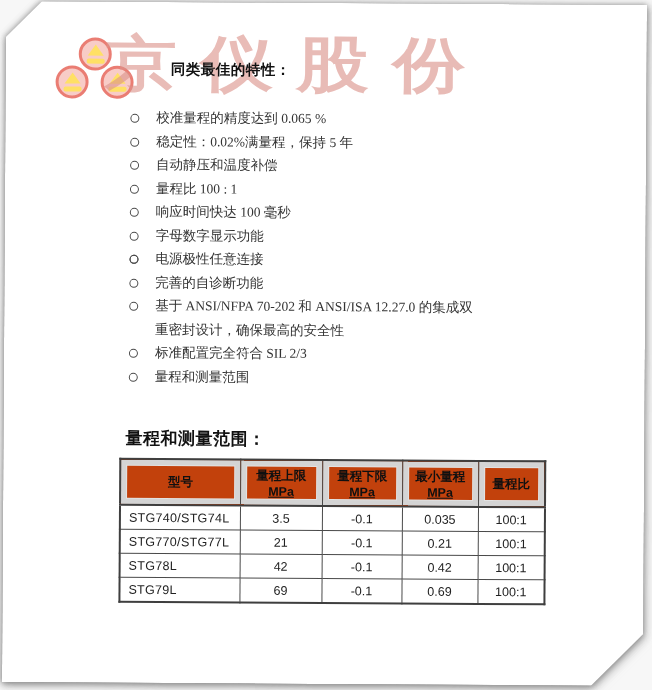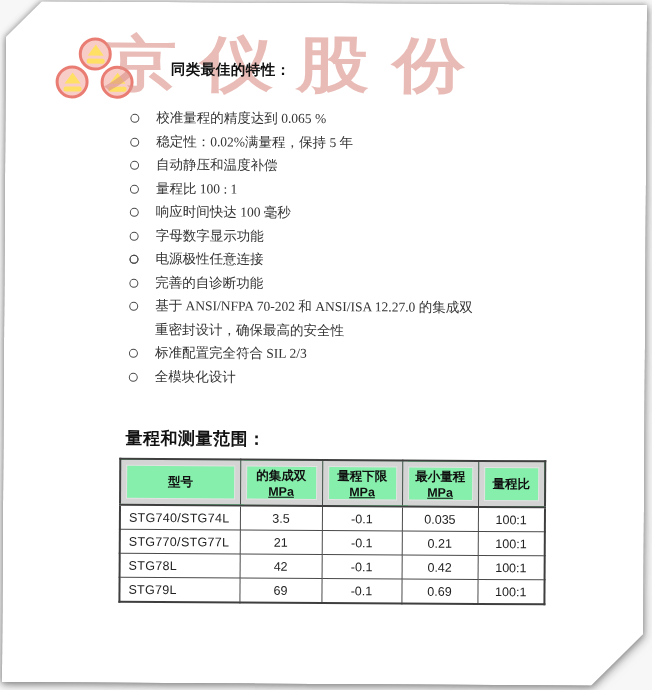"全模块化设计" span { text: 全模块化设计 -> 量程和测量范围 }
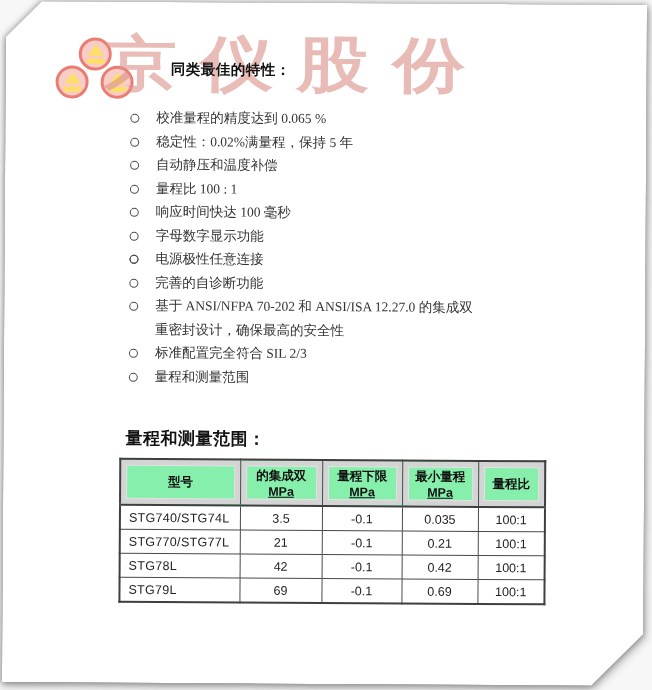"型号" .range-table th { background: #86efac -> #c2410c }
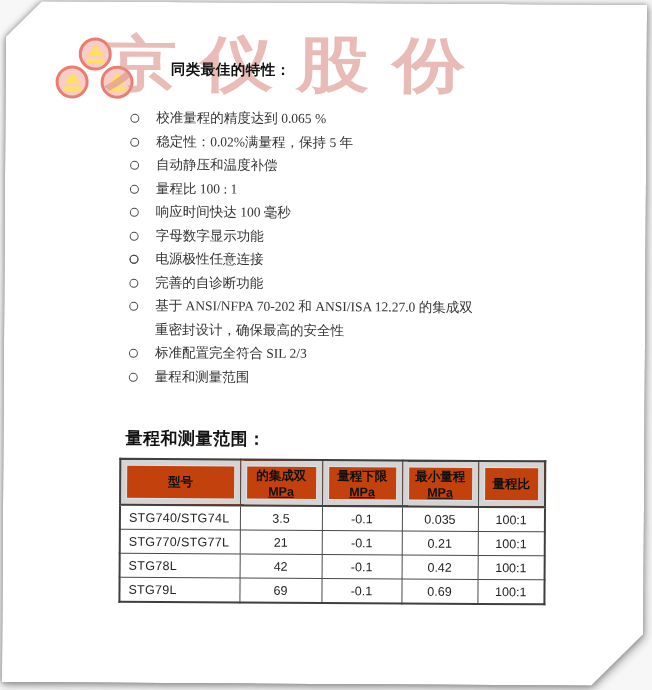"的集成双" span { text: 的集成双 -> 量程上限 }
